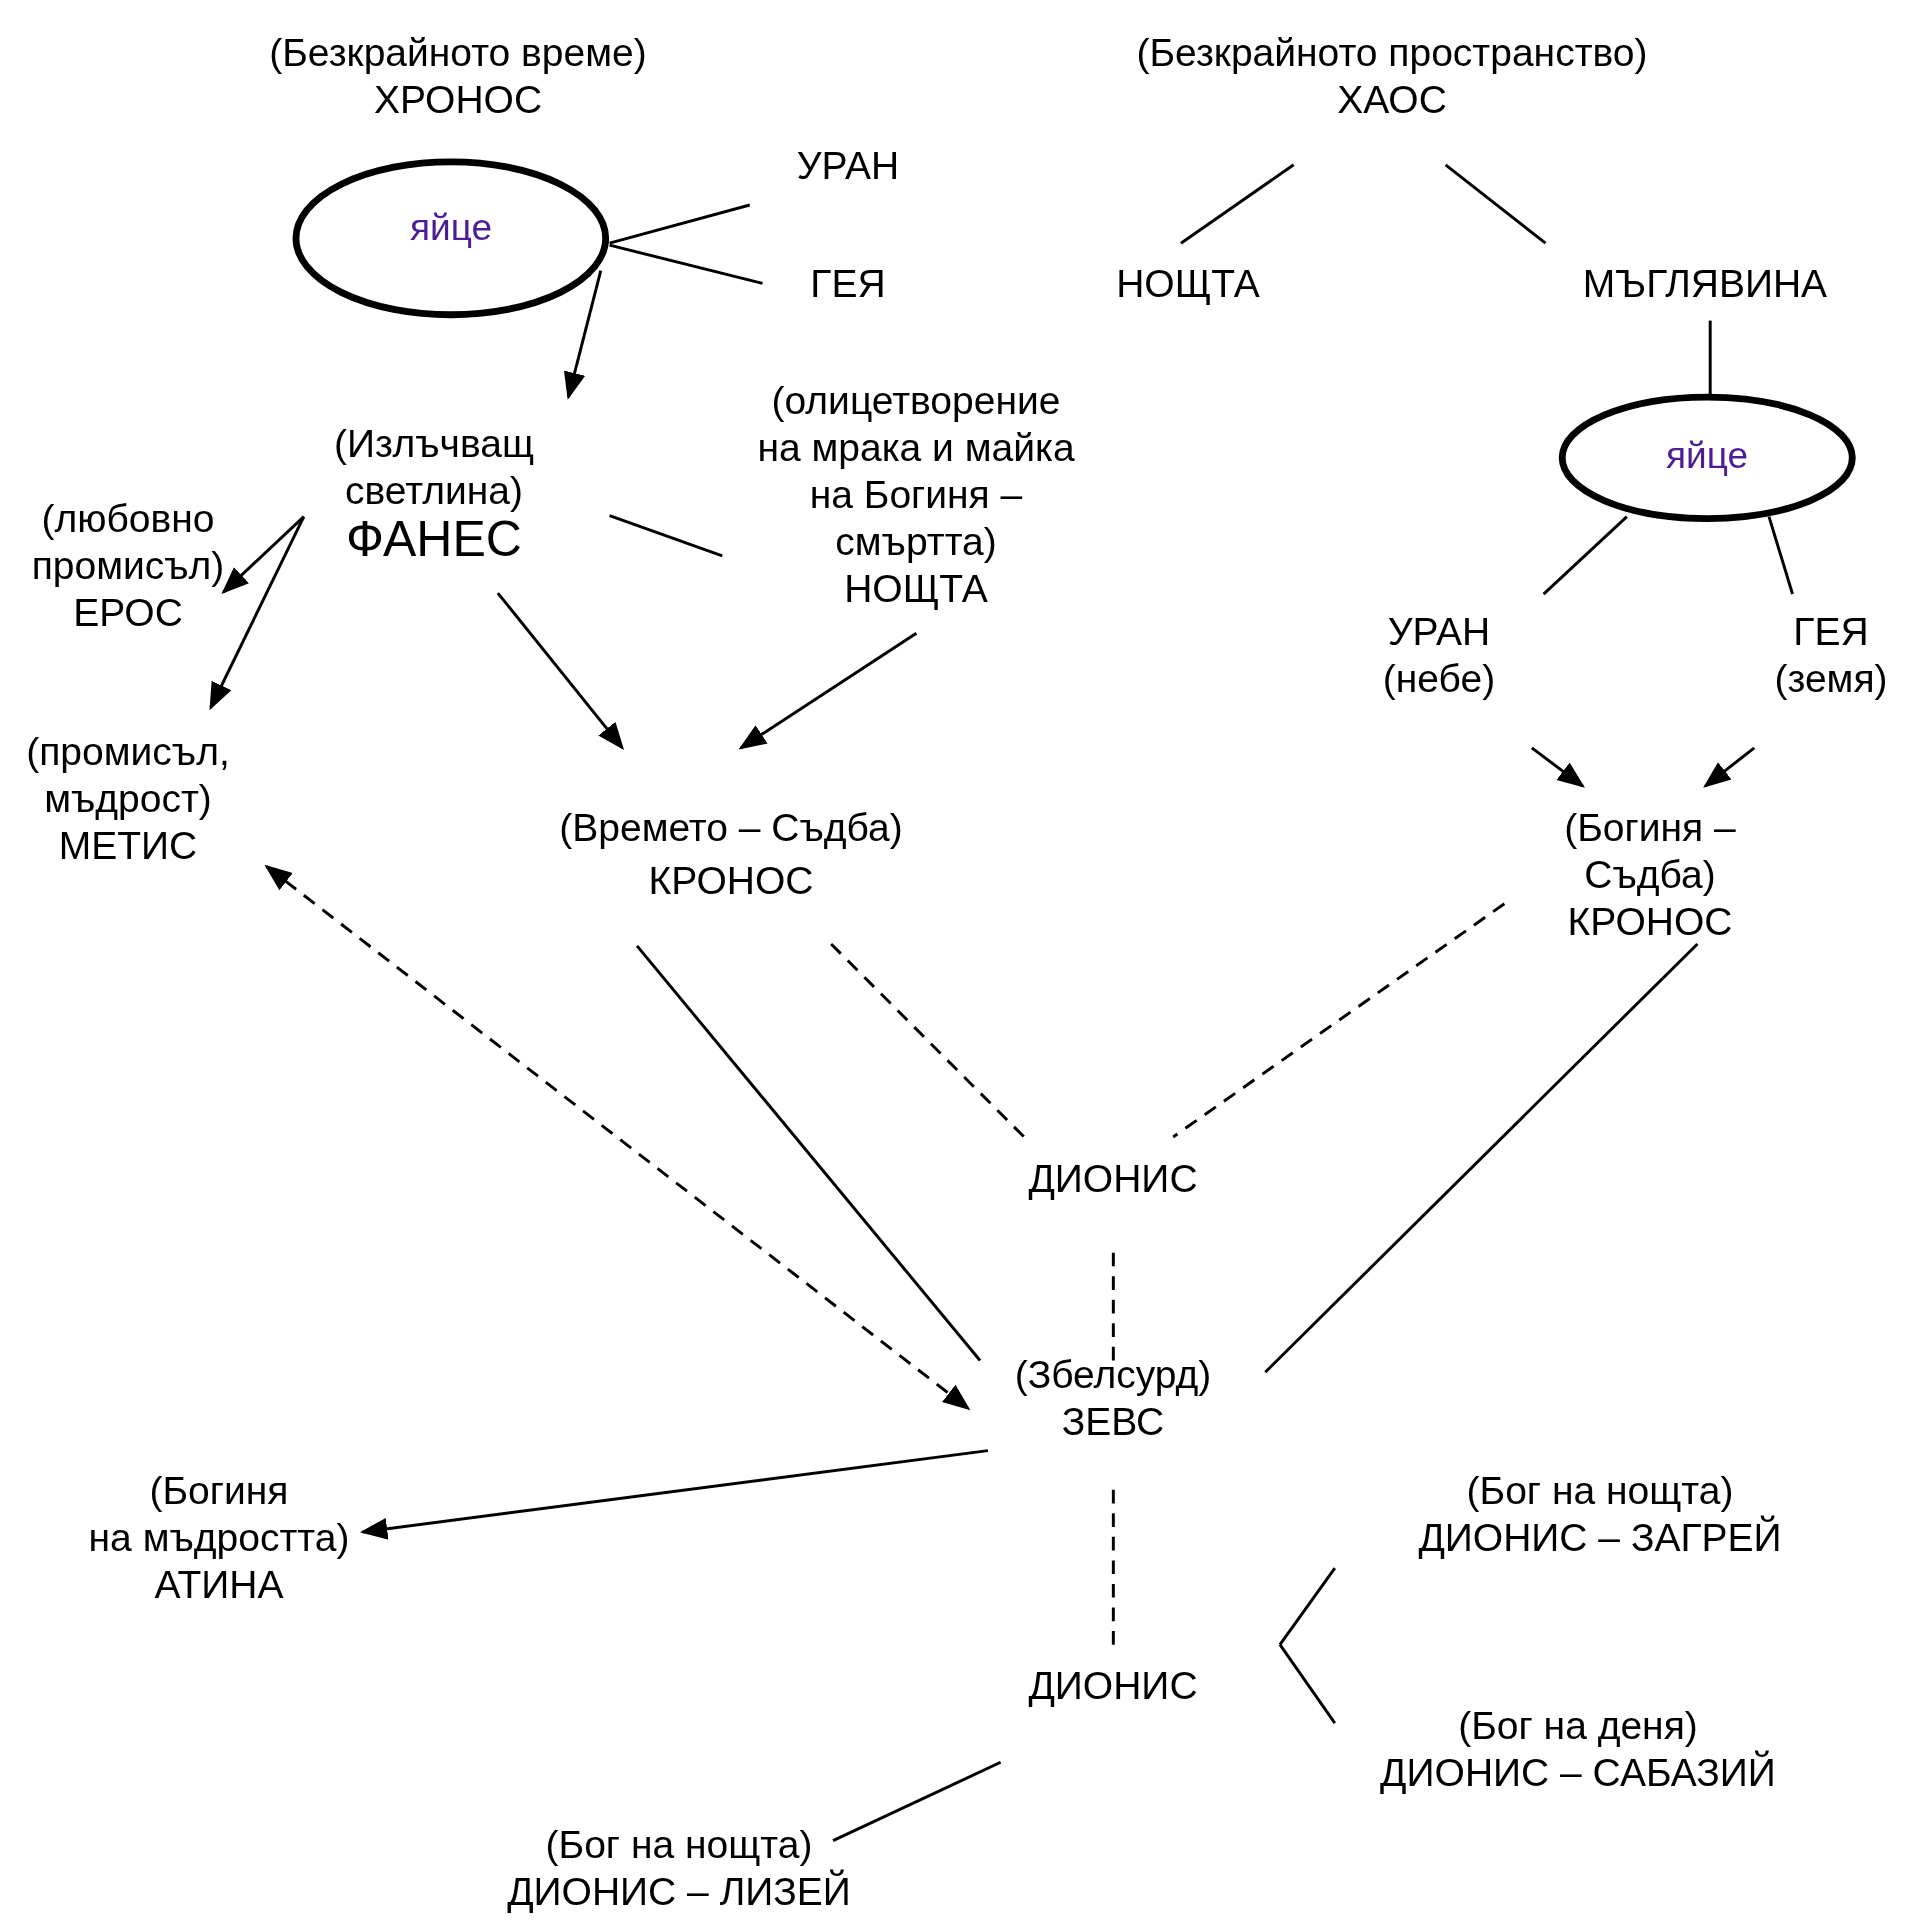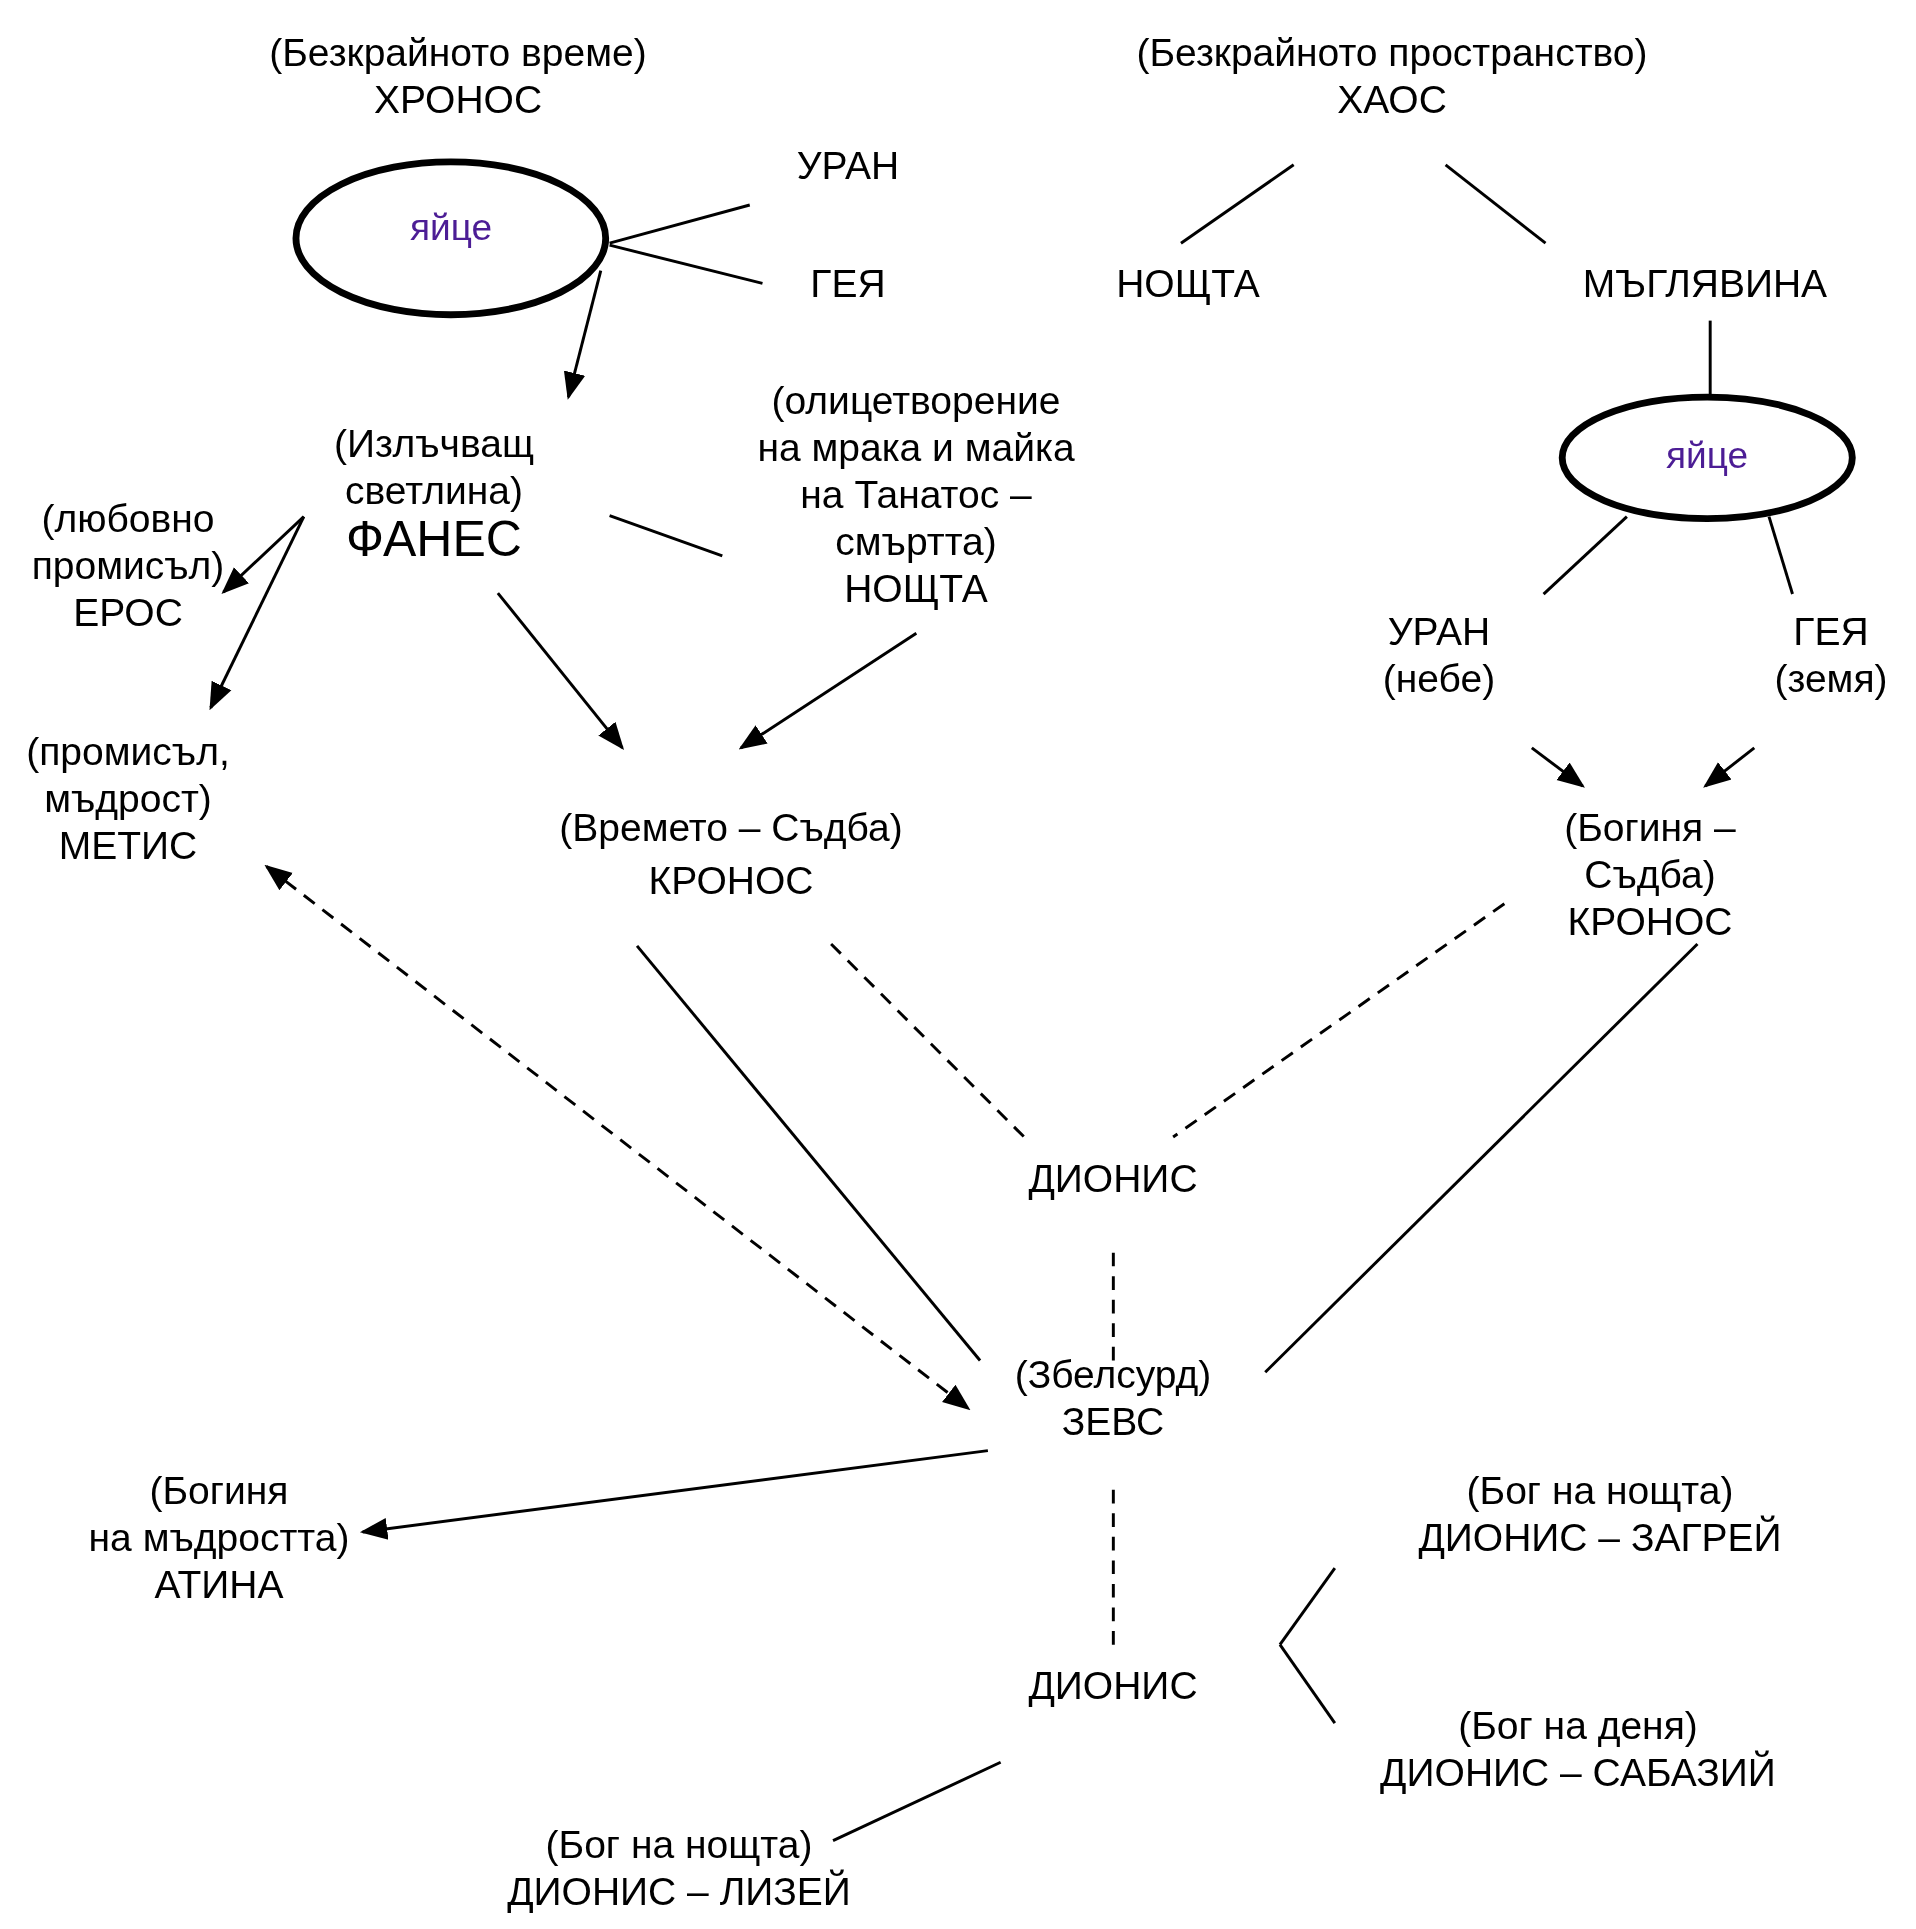"на Танатос –" span.line { text: Танатос -> Богиня }
